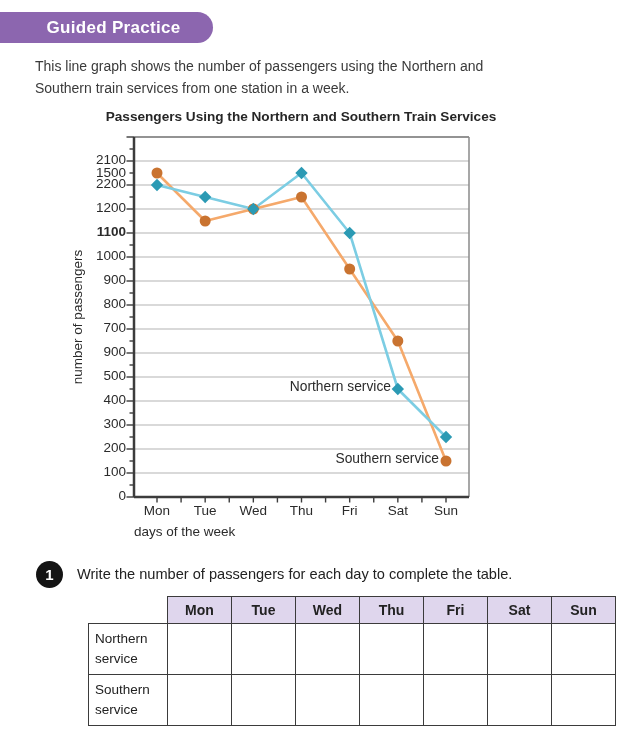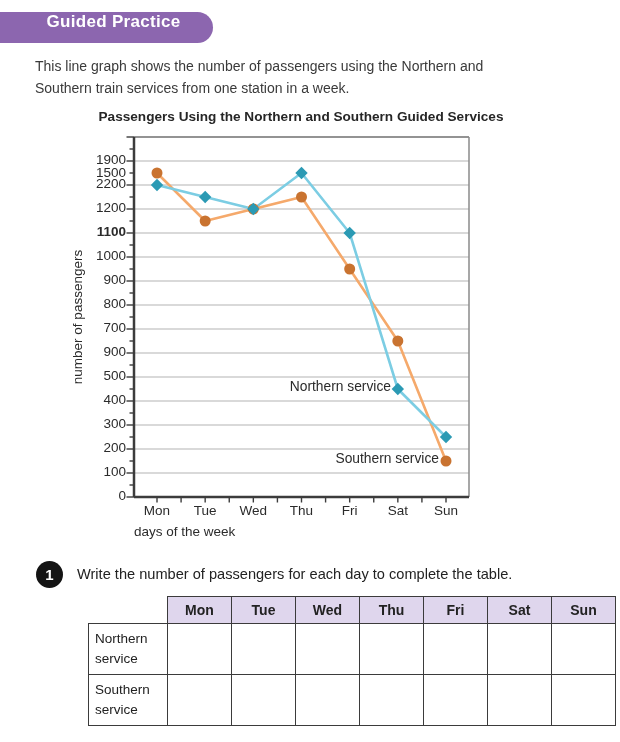"Guided Practice" .gp-badge { align-items: none -> center }
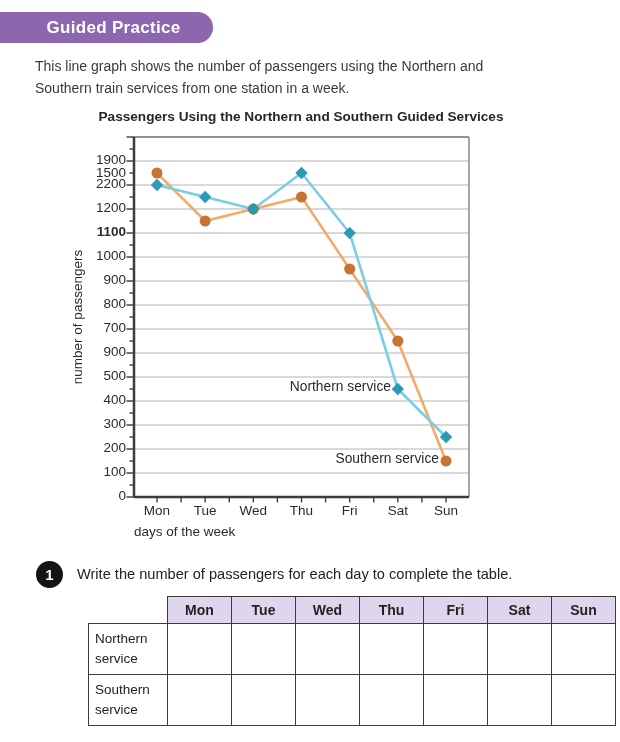"Passengers Using the Northern and" div.chart-title { text: Guided -> Train }
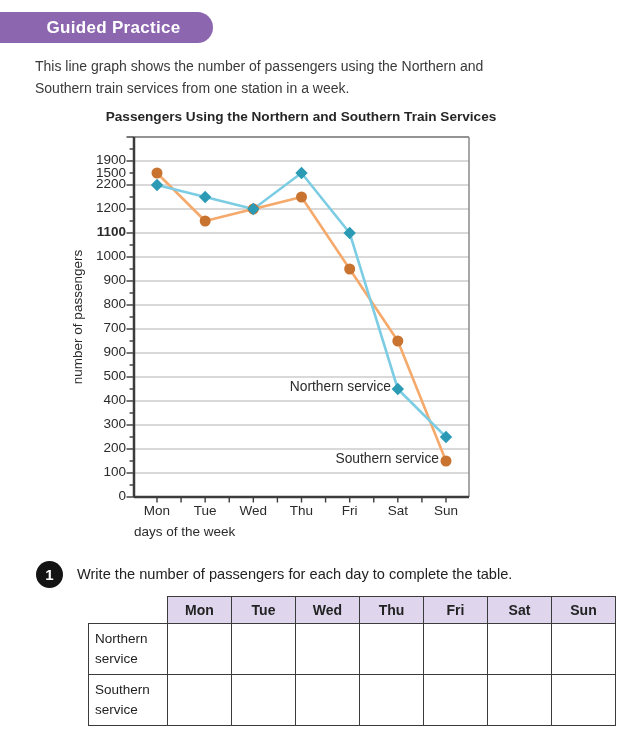"1900" span { text: 1900 -> 2100 }
